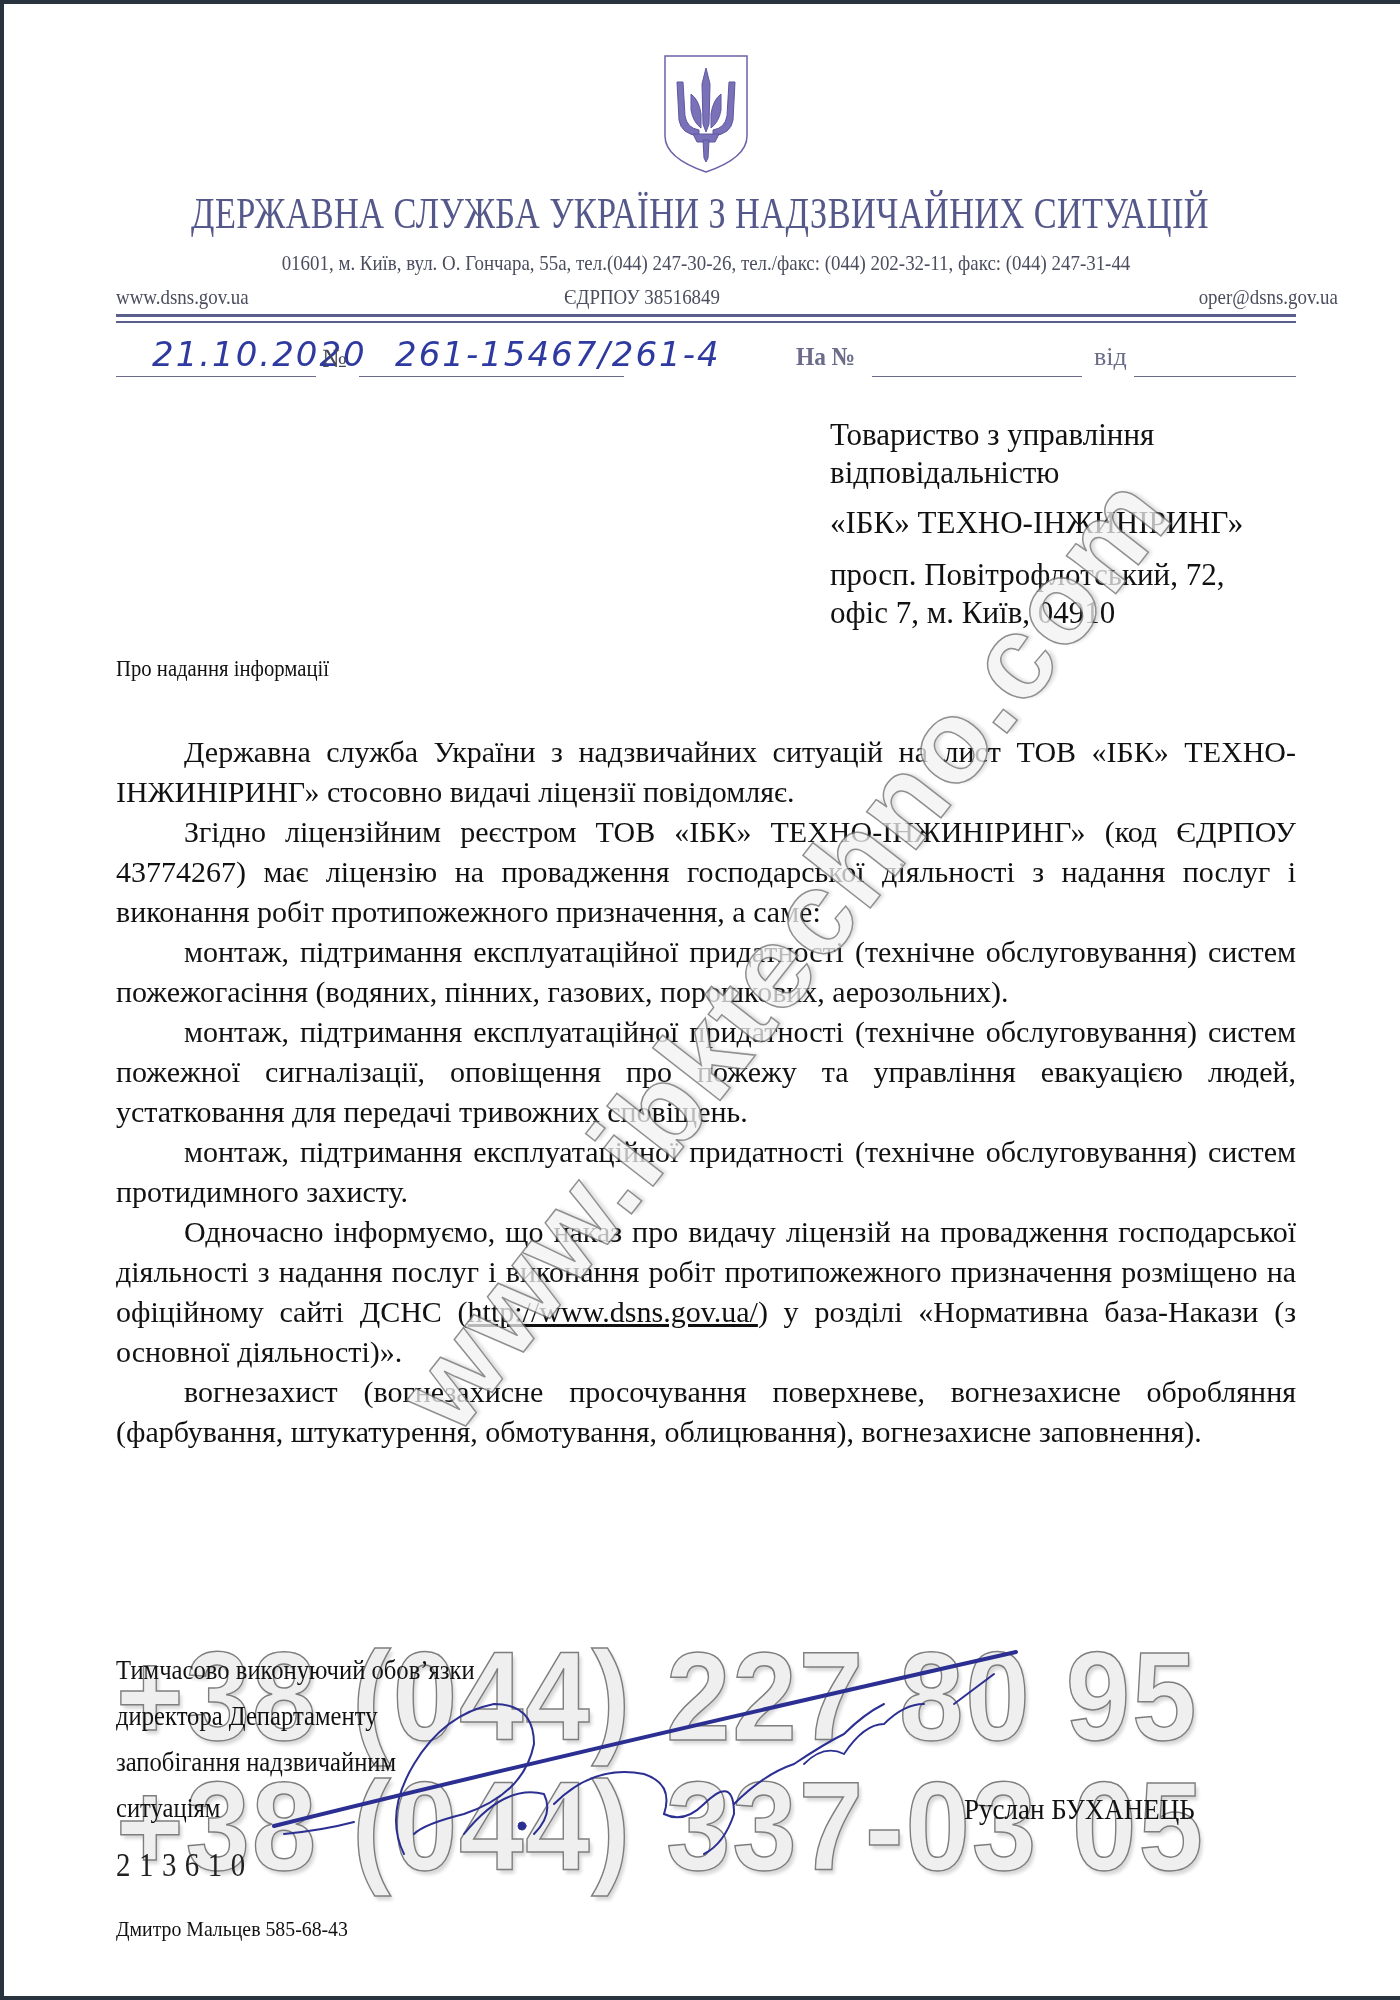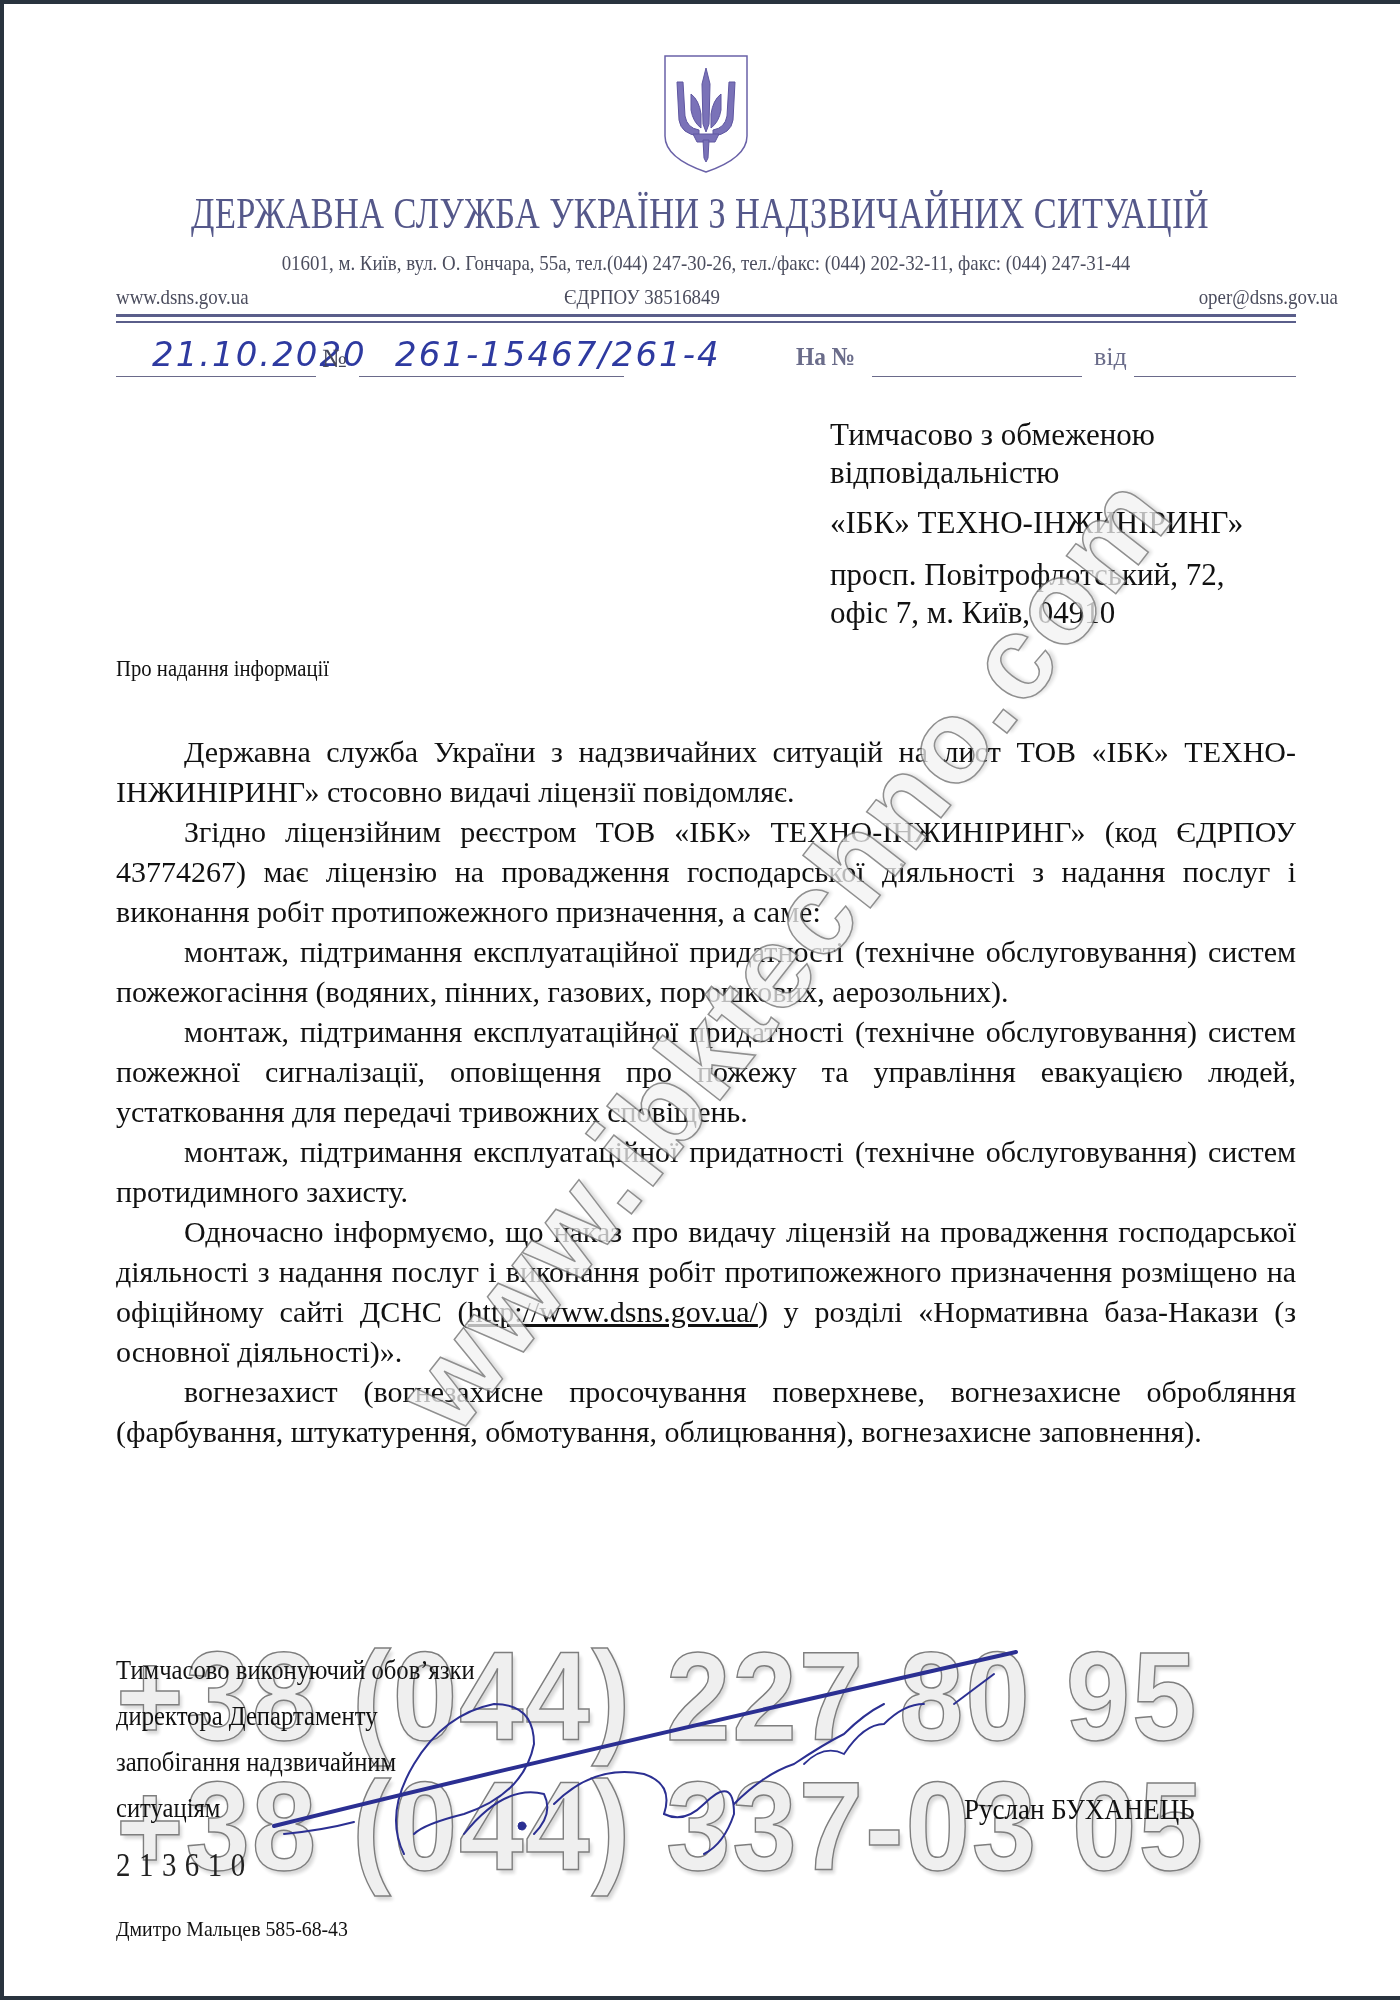"Тимчасово з обмеженою" div.abs { text: Тимчасово з обмеженою -> Товариство з управління }
